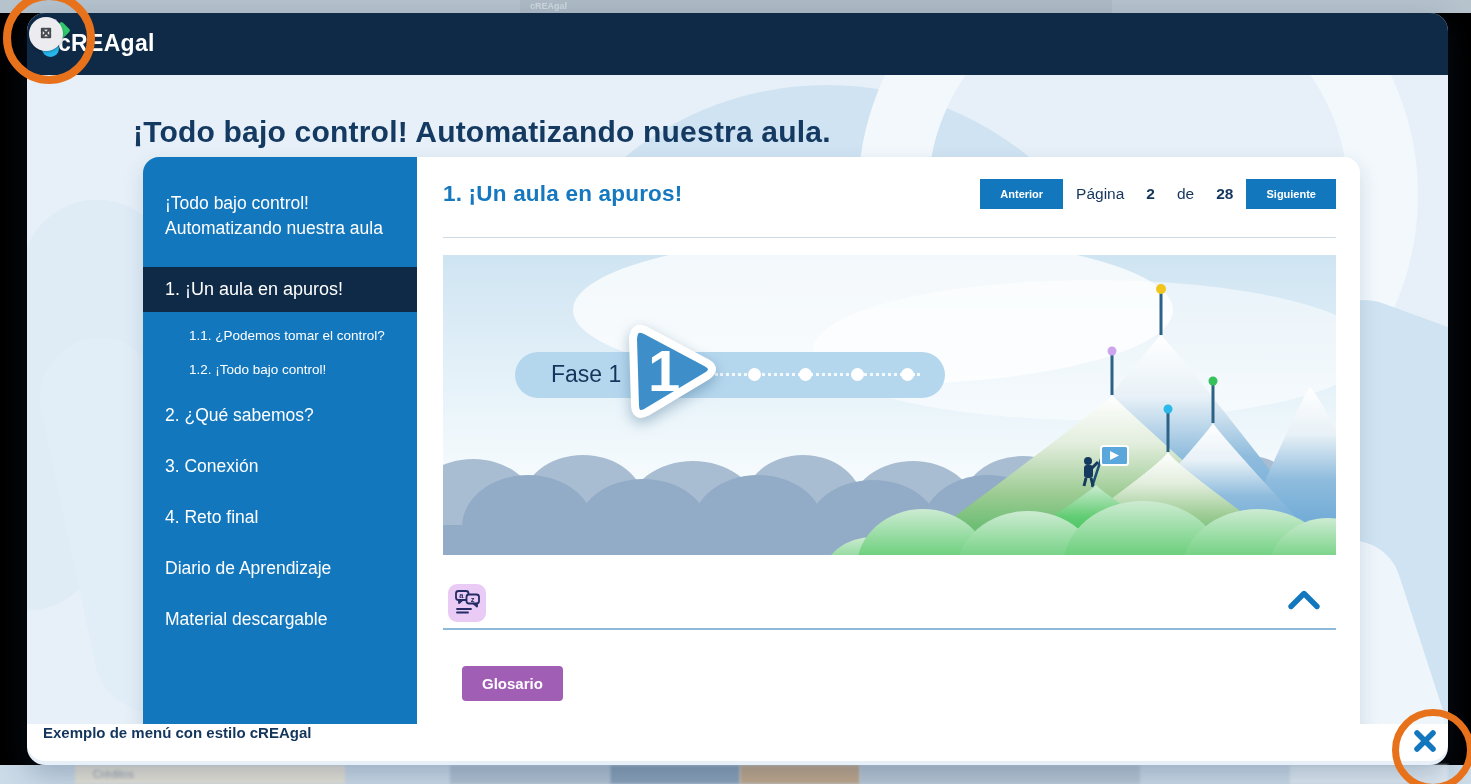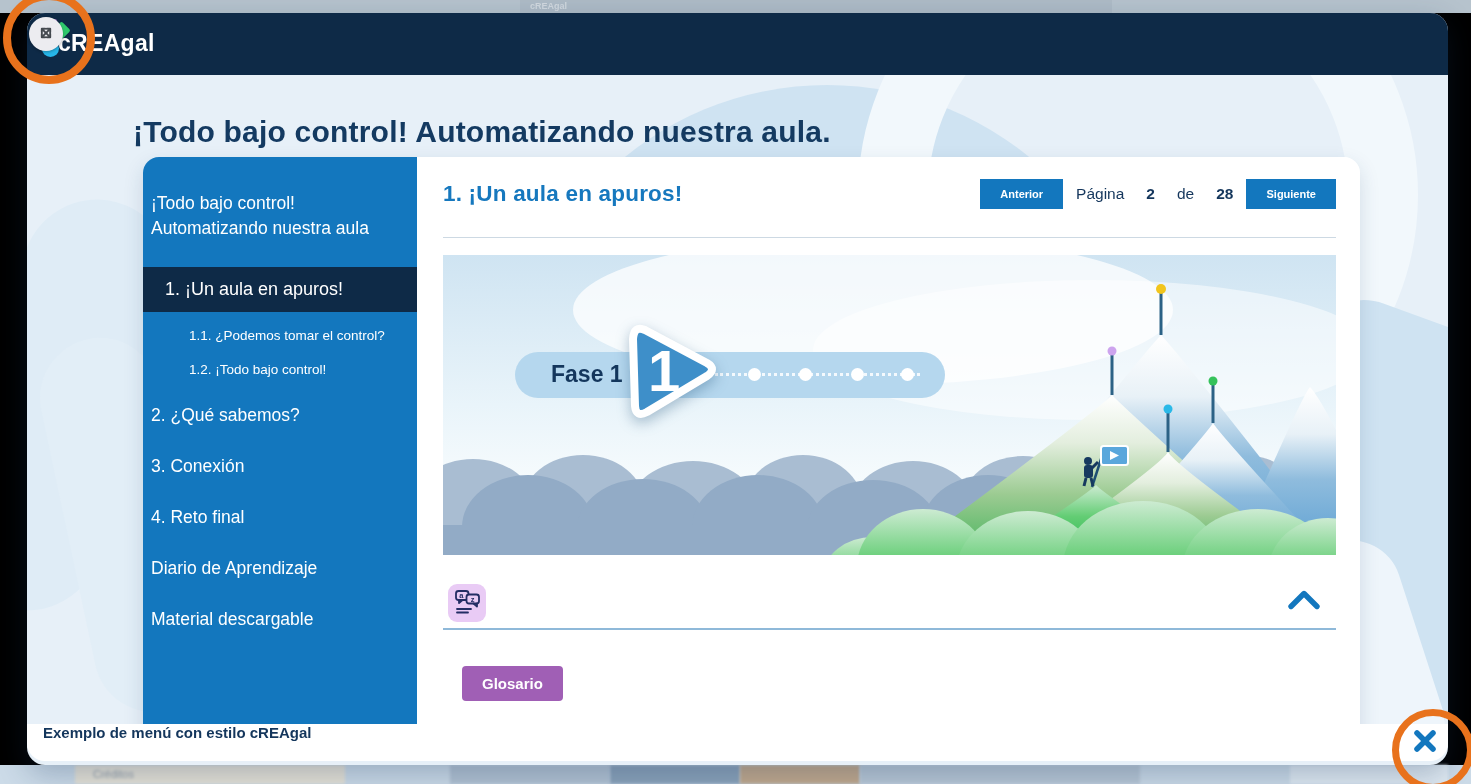"¡Todo bajo control! Automatizando nuestra aula" .nav-item { padding-left: 8px -> 22px }
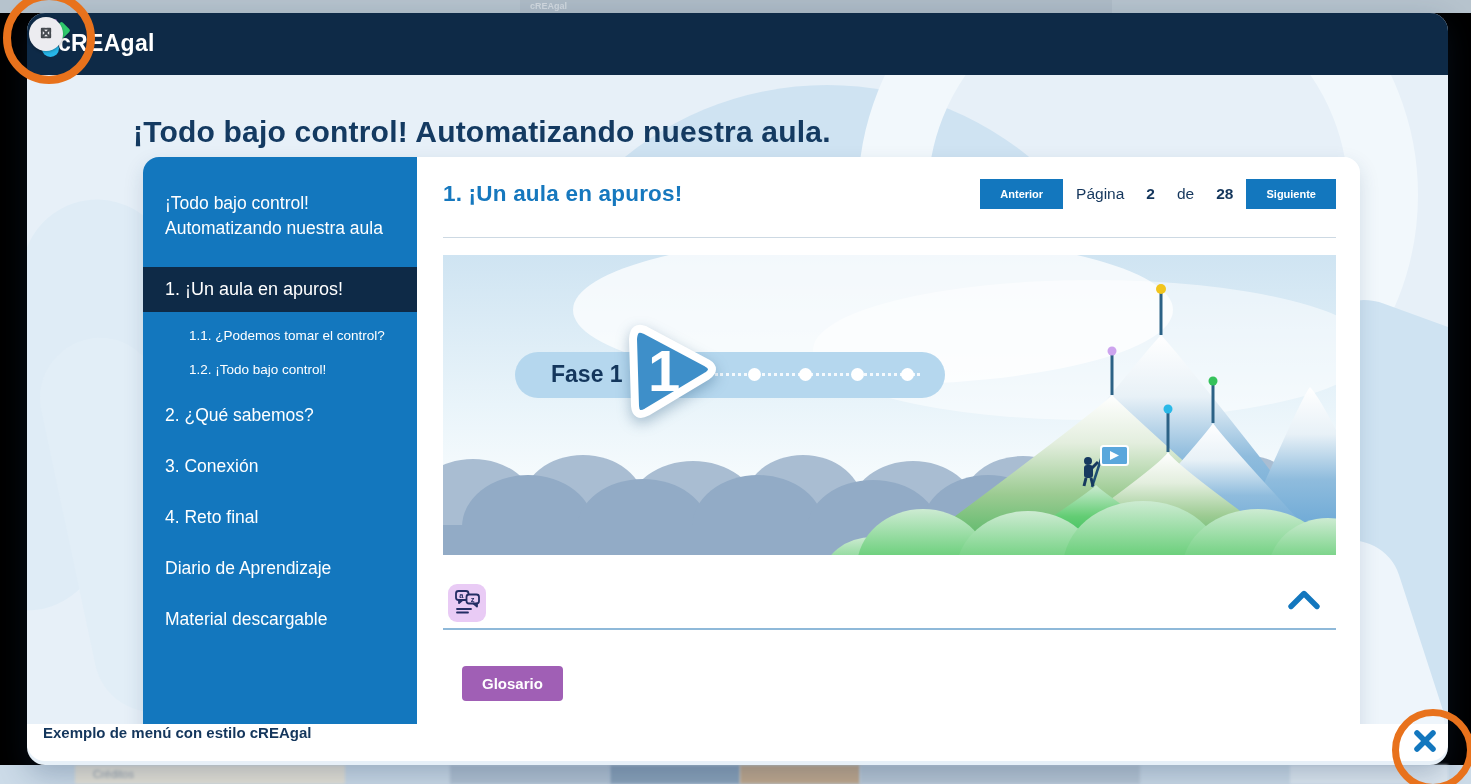"Fase 1" .phase-label { font-weight: 700 -> 400 }
